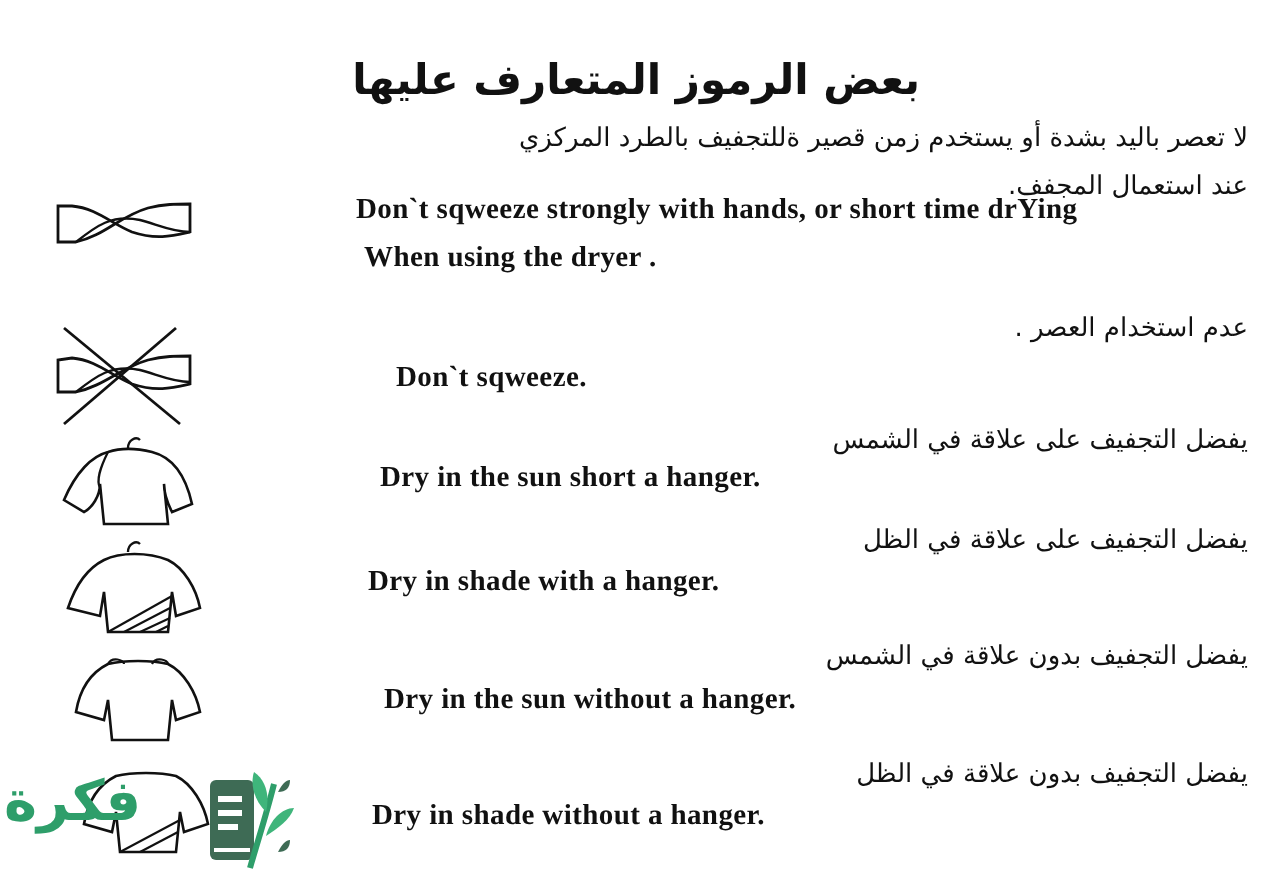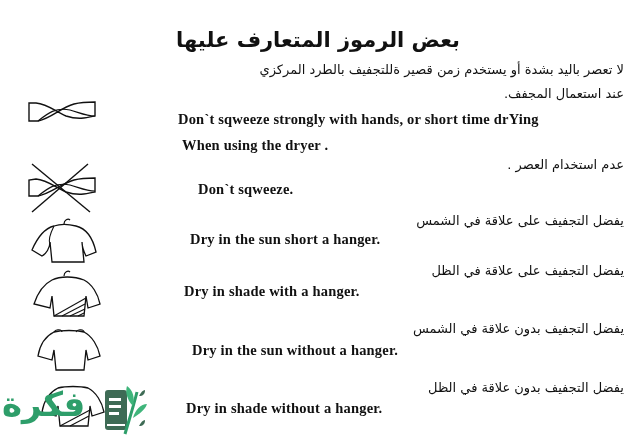"Don`t sqweeze strongly with hands," div.en { top: 111px -> 97px }
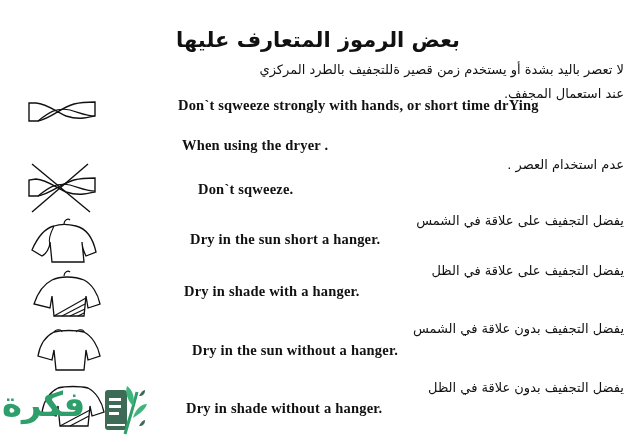"When using the dryer ." div.en { top: 137px -> 121px }
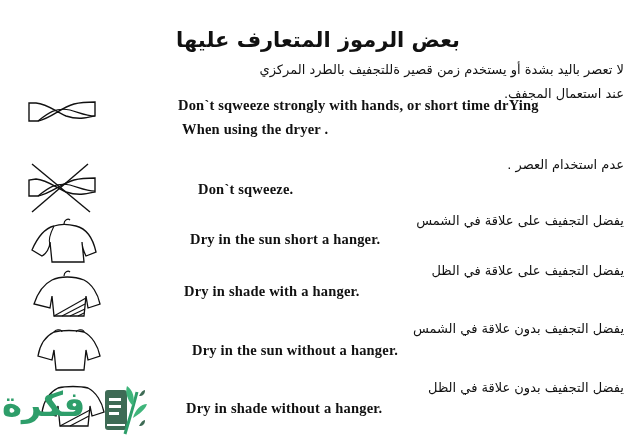"فكرة" .logo-text { font-size: 34px -> 28px }
